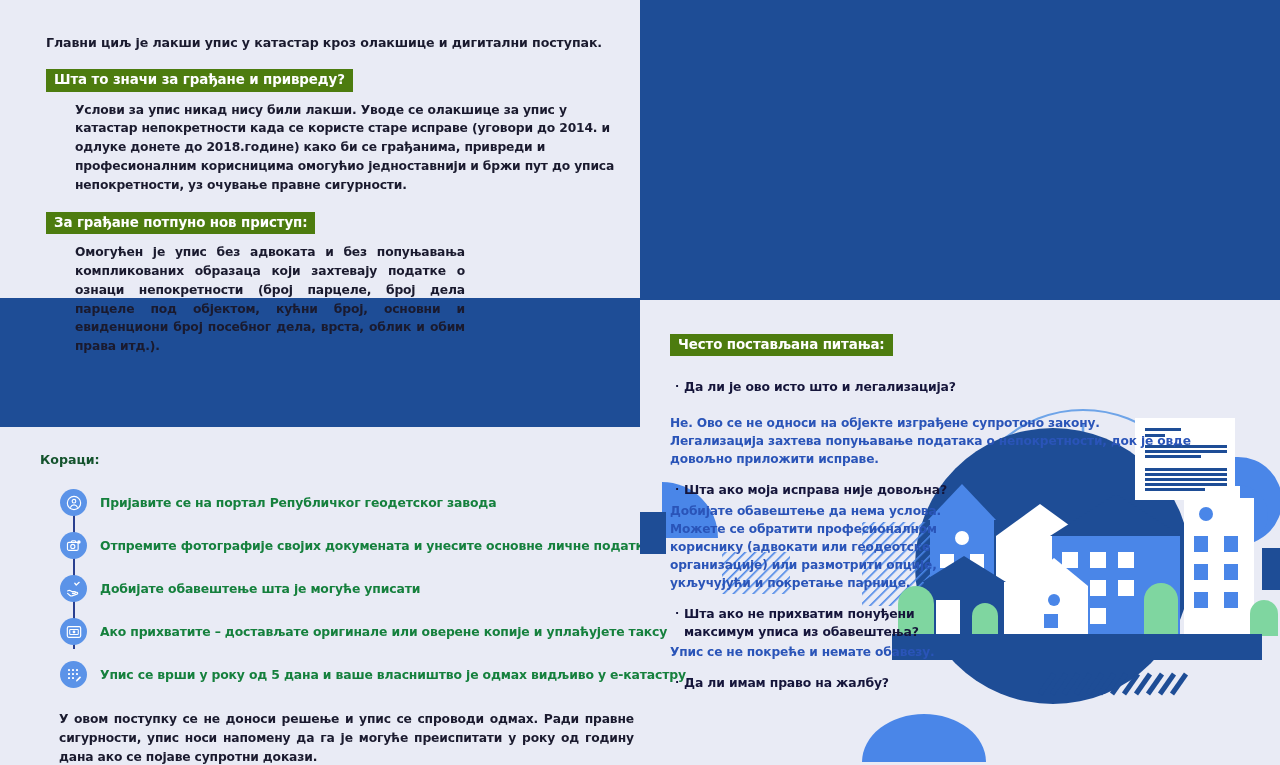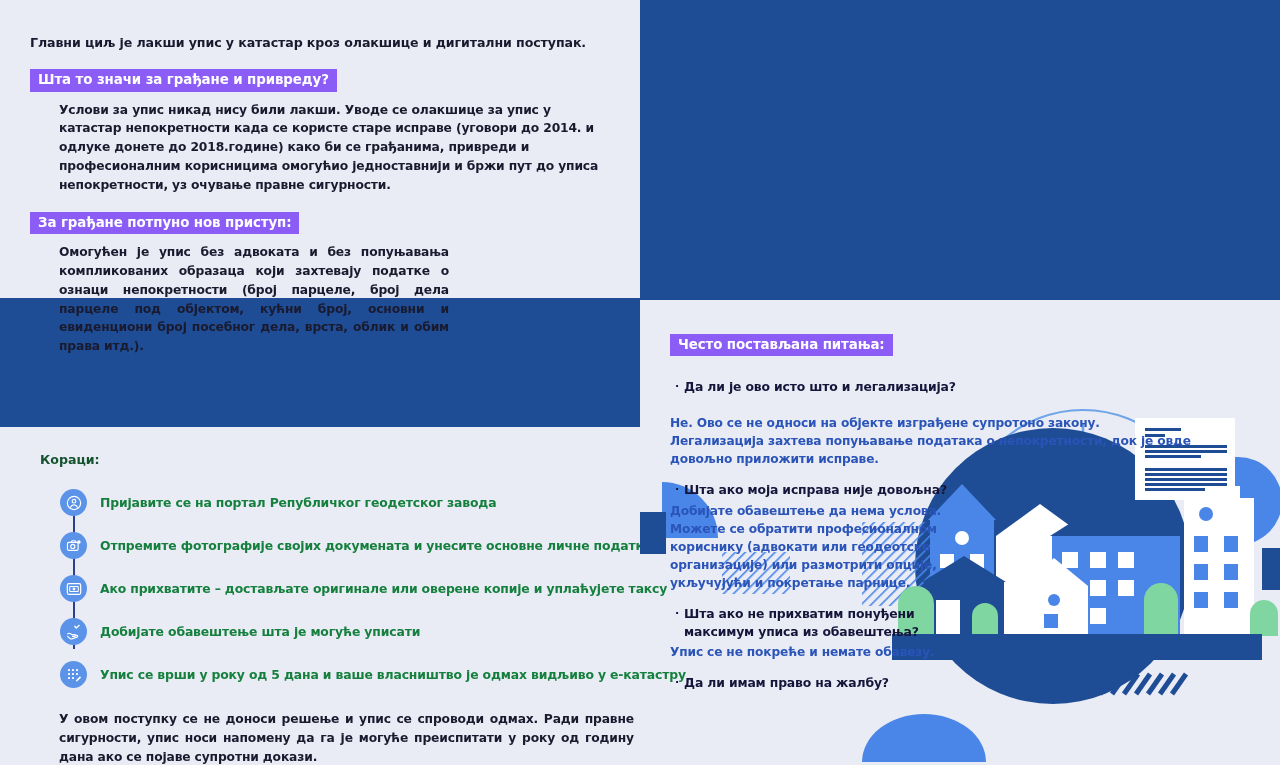"Главни циљ је лакши упис" .panel-top-left { left: 0 -> 16px }
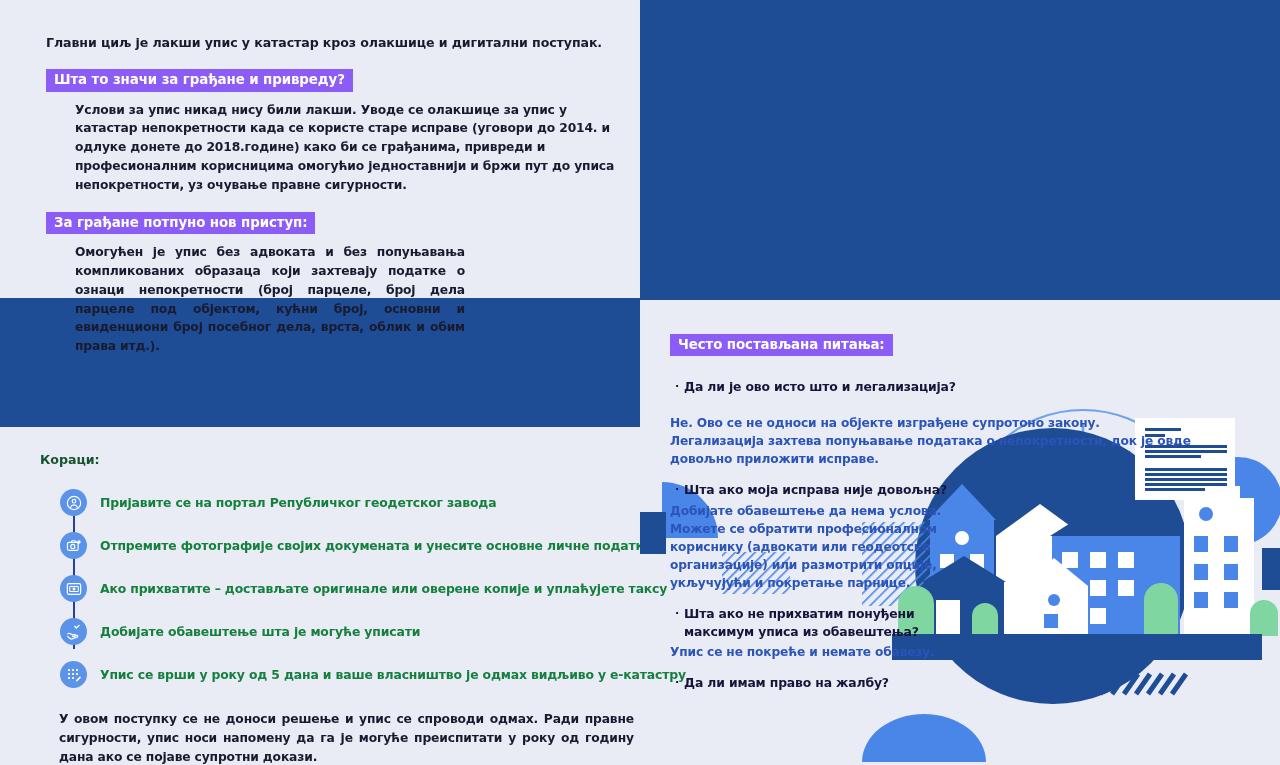"Шта то значи за грађане" .hl { background: #8b5cf6 -> #4d7c0f }
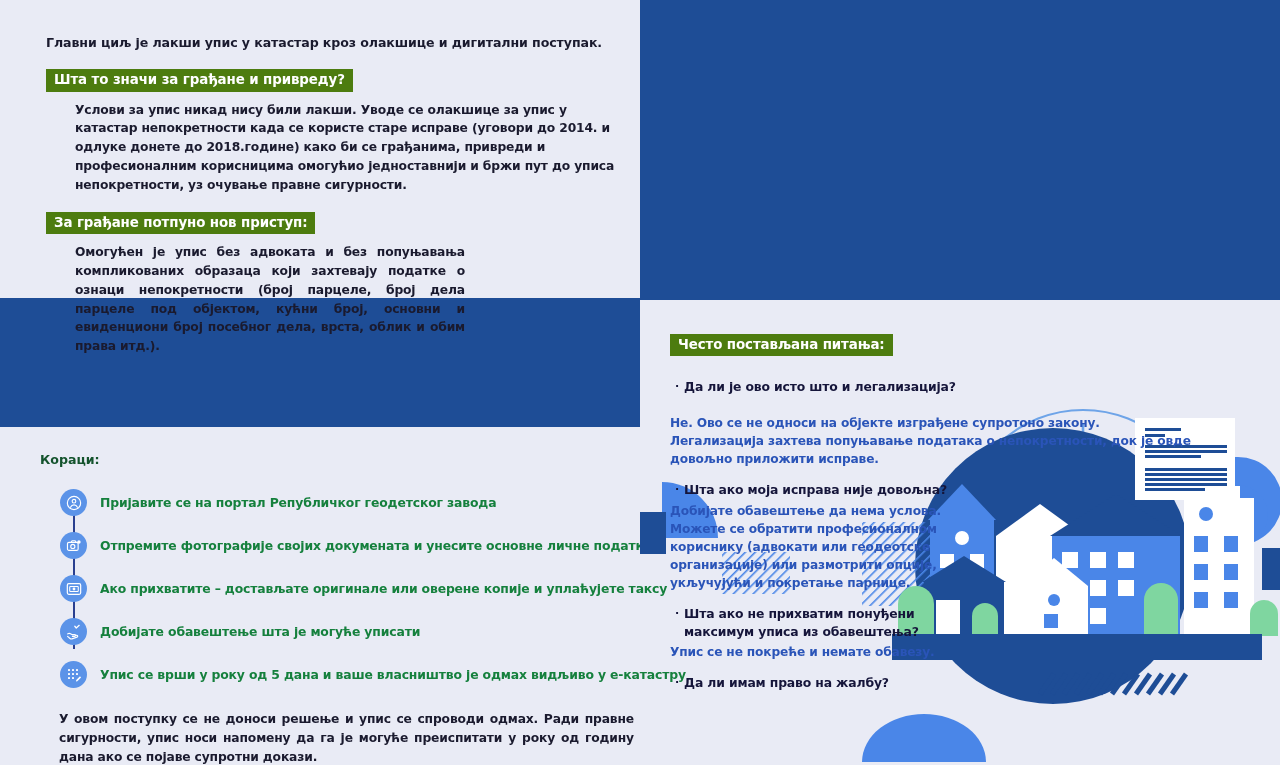"Ако прихватите – достављате оригинале" li.step-row { order: before "Добијате обавештење шта је могуће" -> after "Добијате обавештење шта је могуће" }
